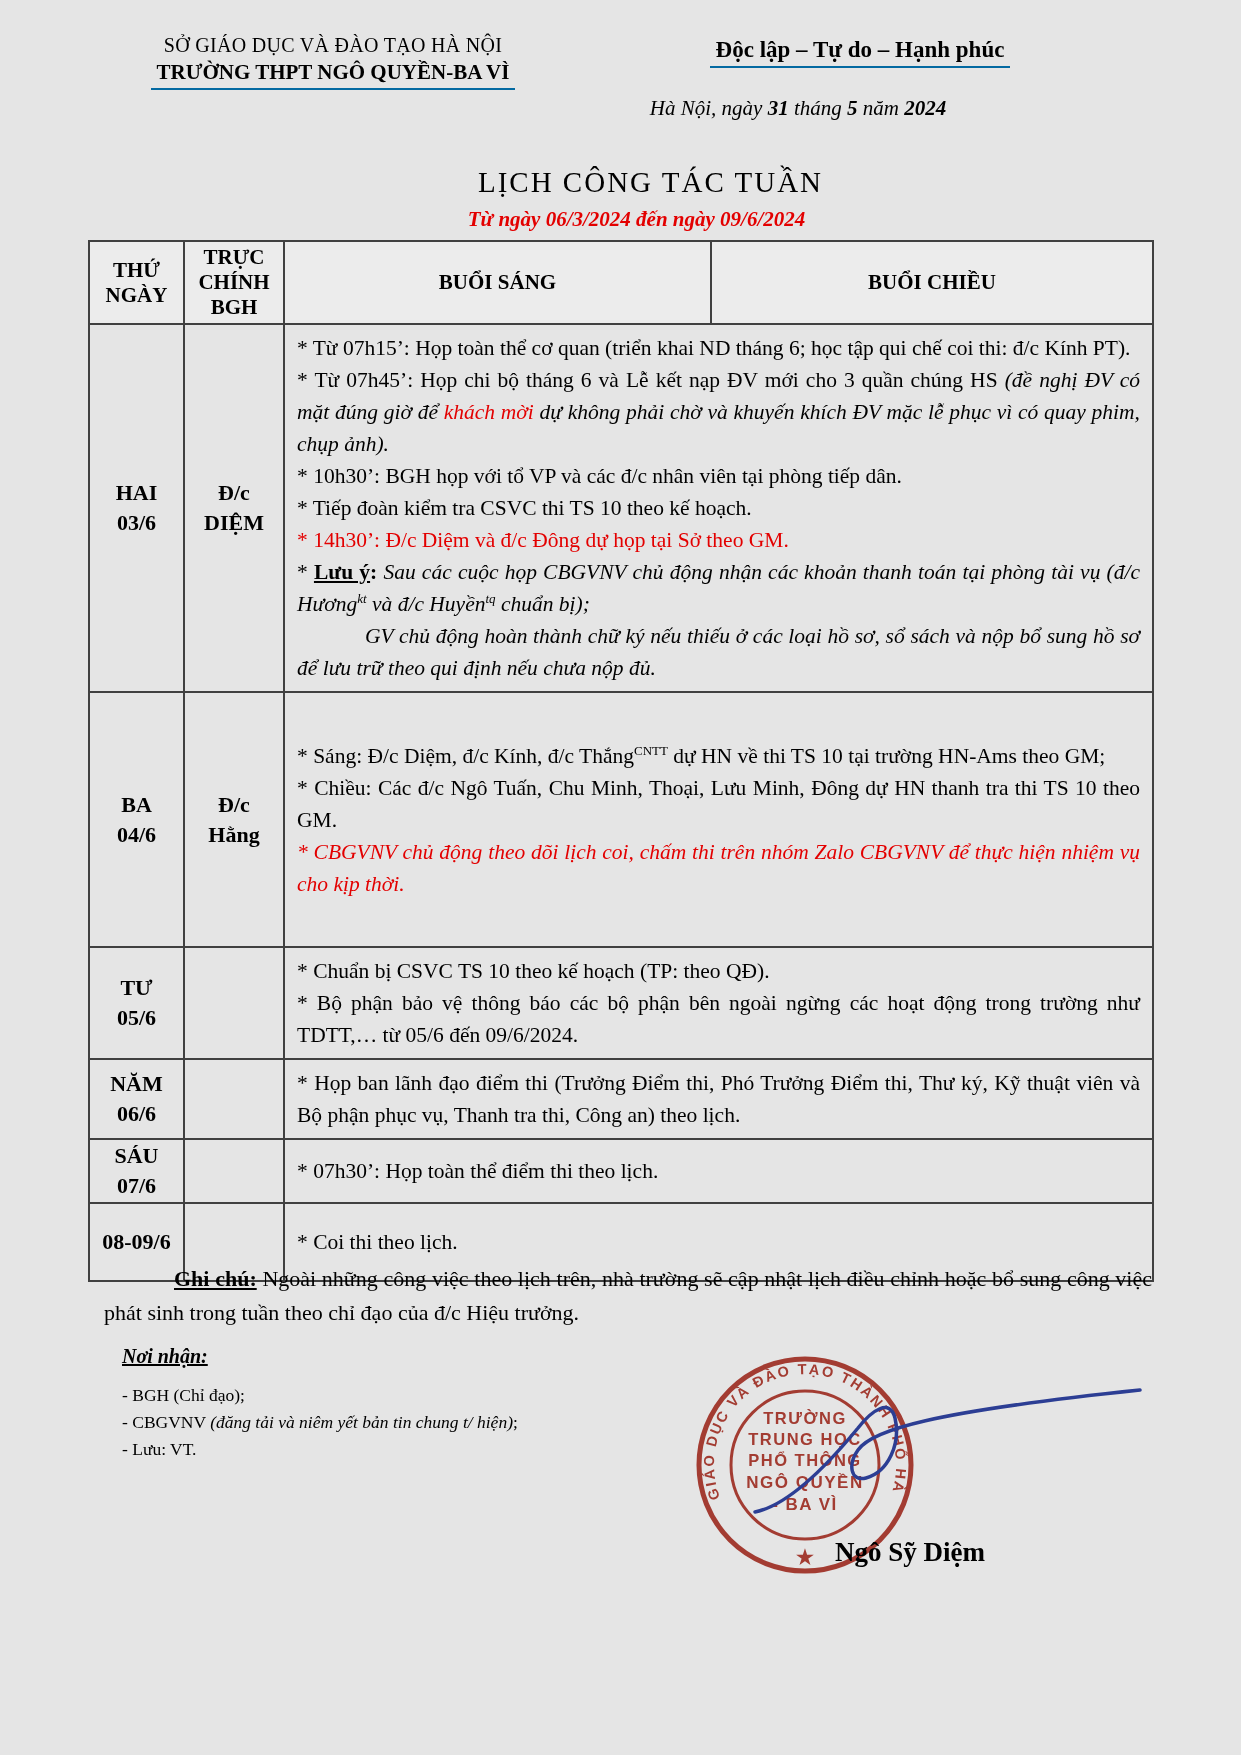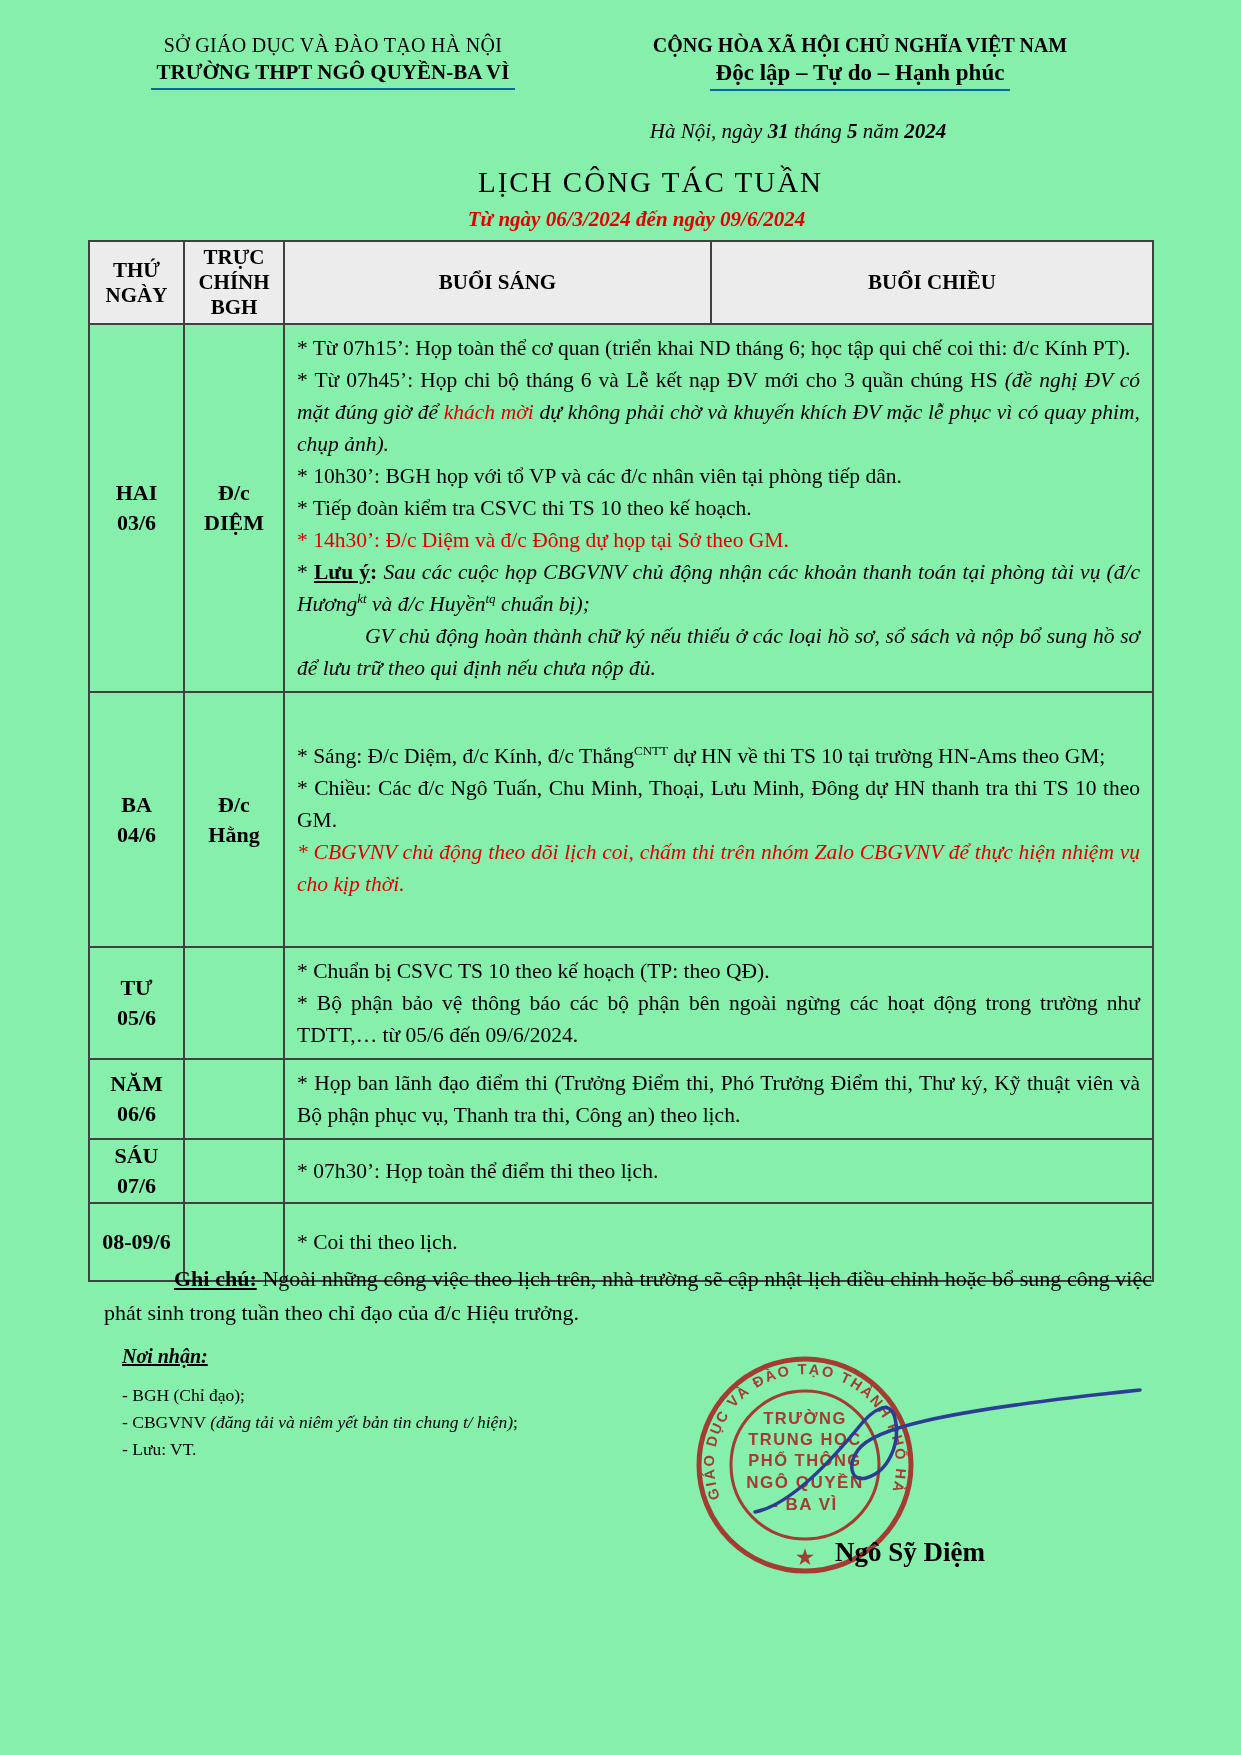"SỞ GIÁO DỤC VÀ ĐÀO" .page { background: #86efac -> #e5e5e5 }
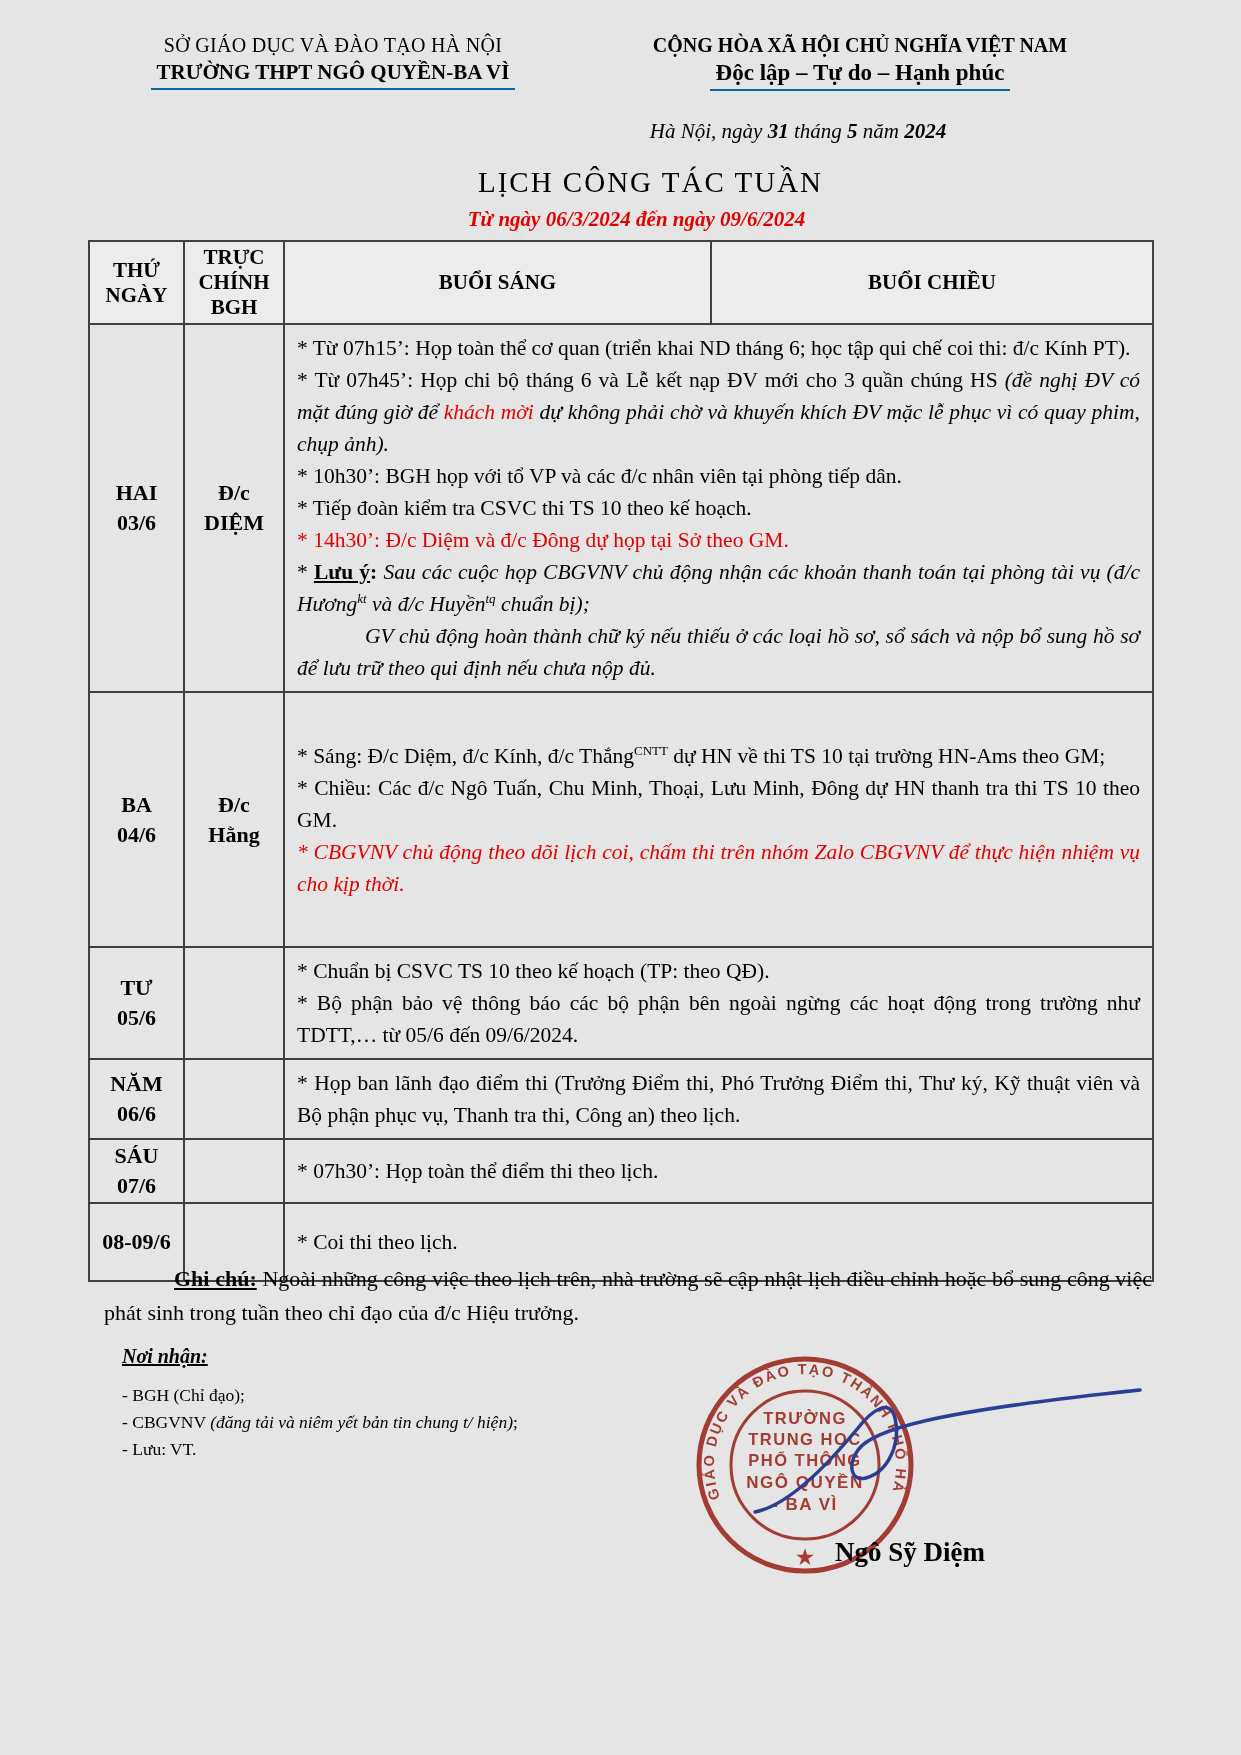"CỘNG HÒA XÃ HỘI CHỦ" div.country-line { html: <div>CỘNG HÒA XÃ HỘI CHỦ NGHĨA VIỆT NAM</div> -> none }
